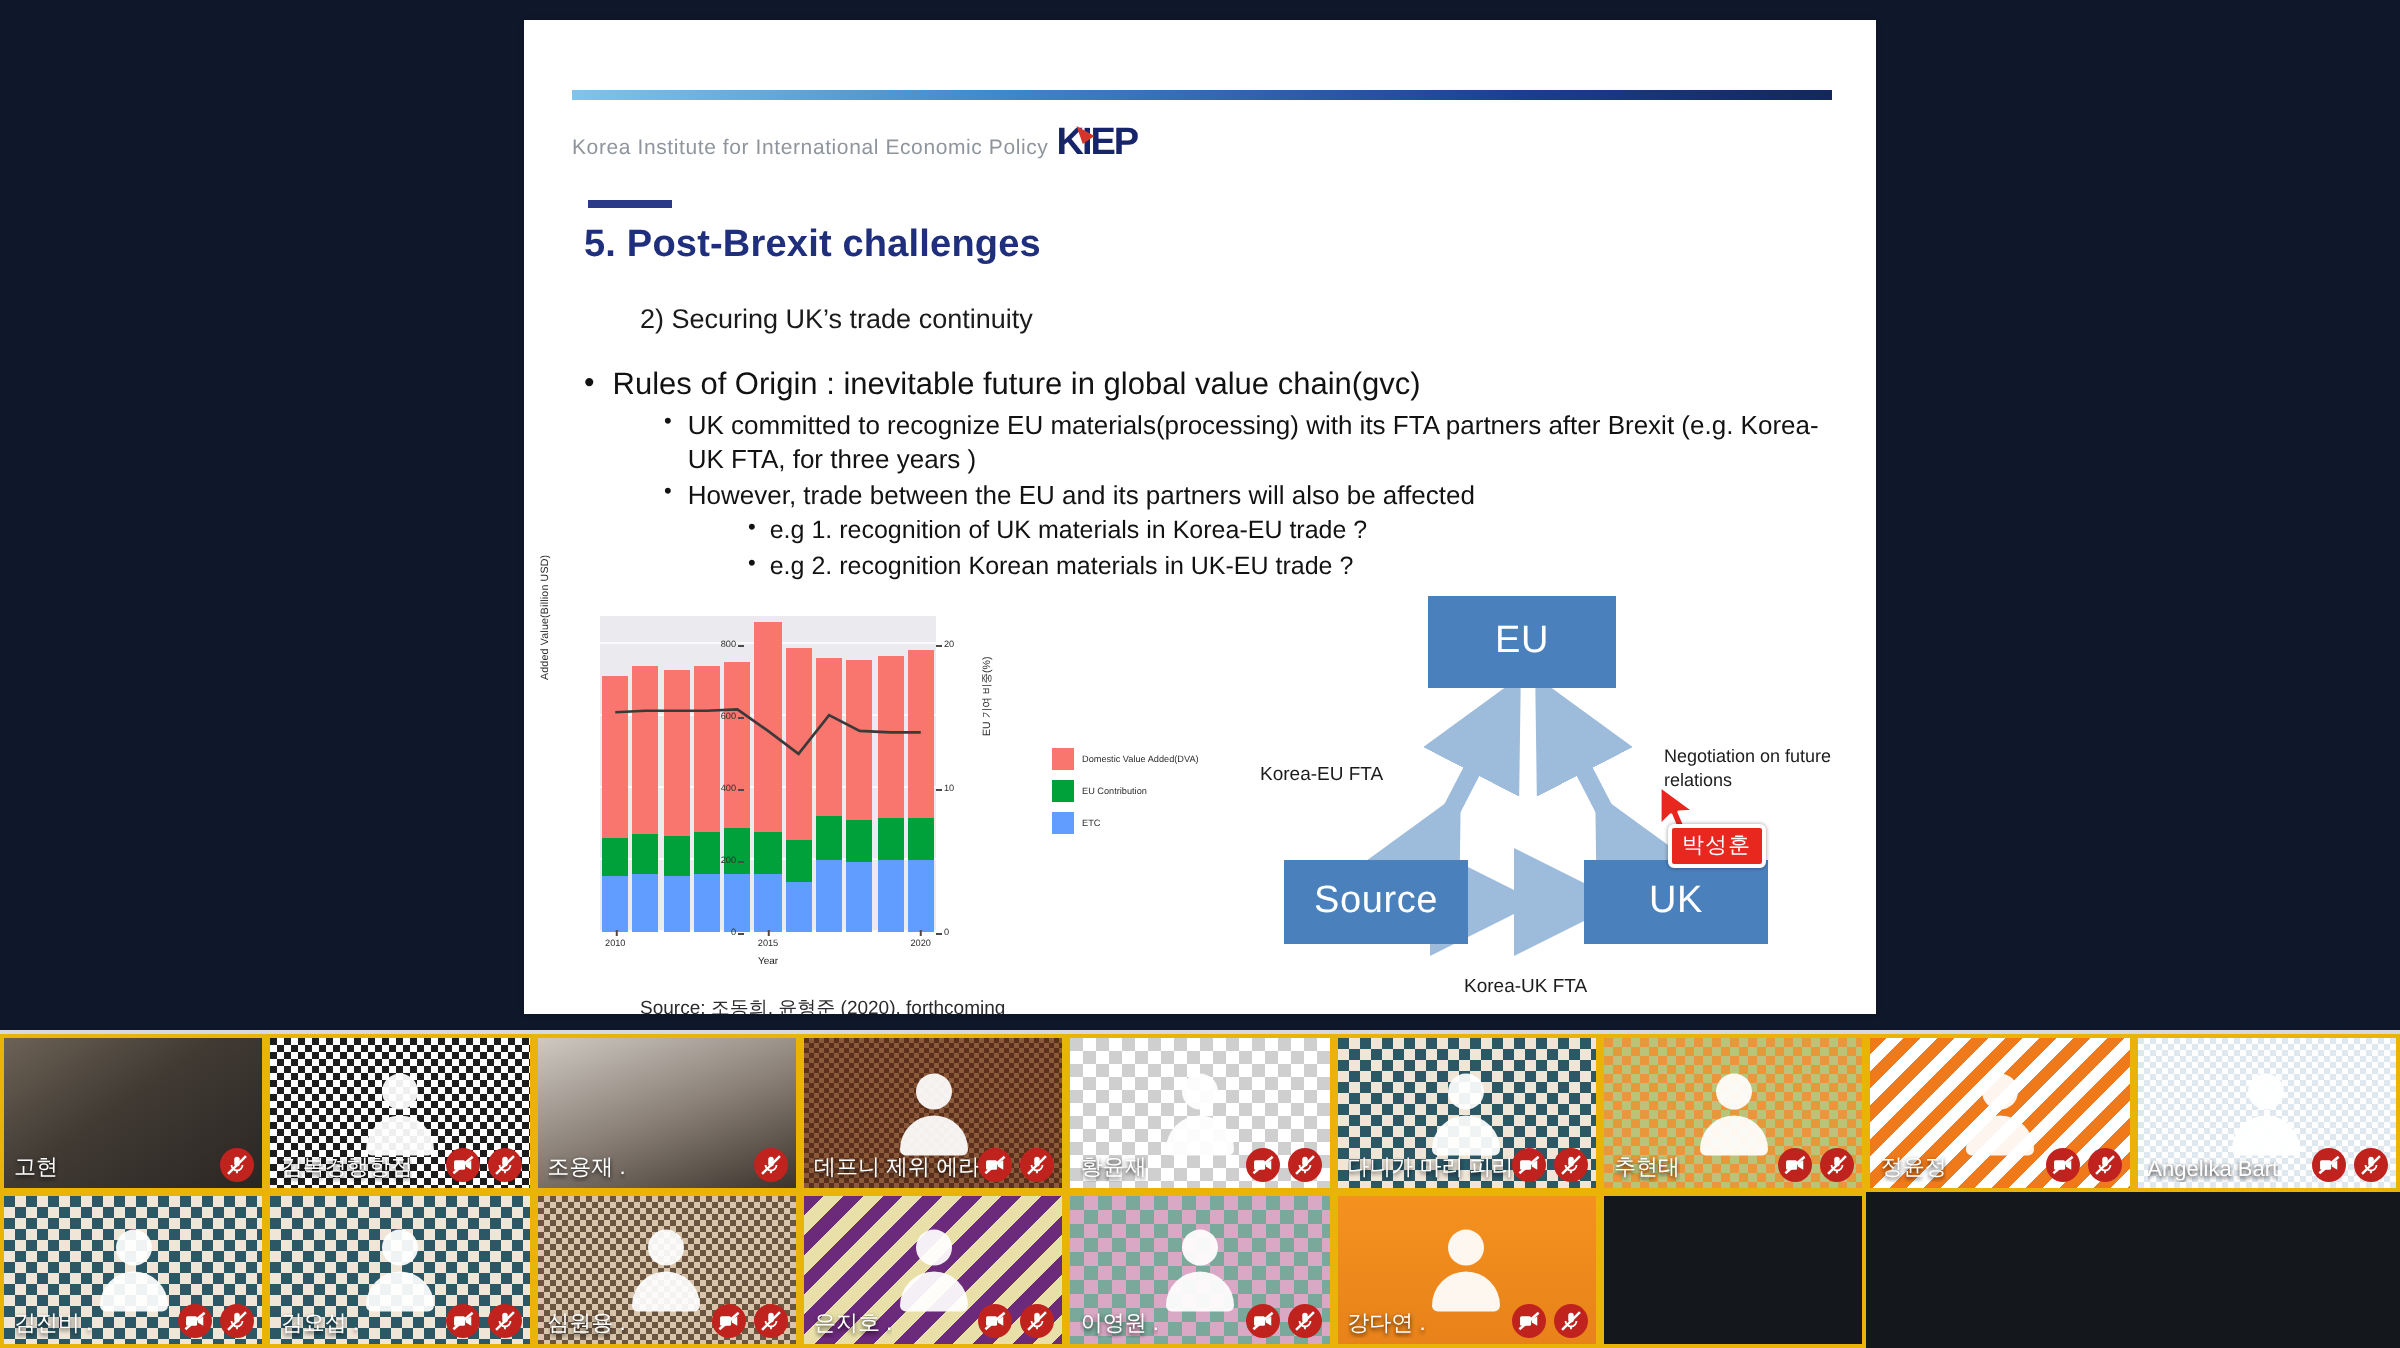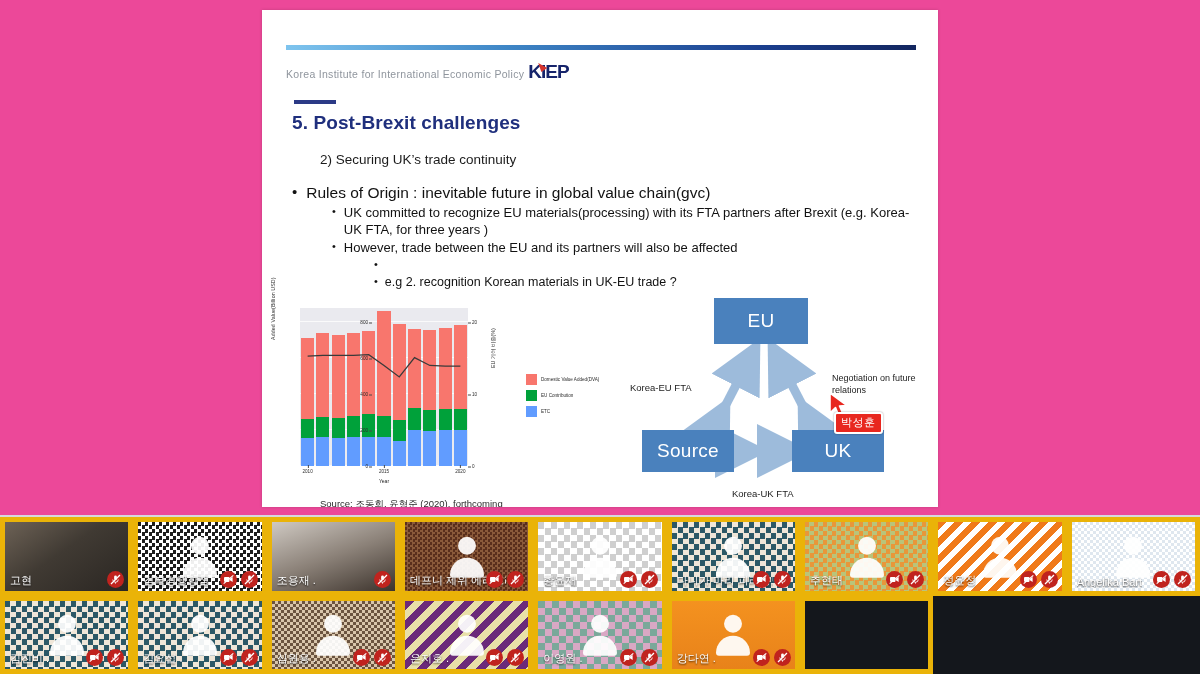"Korea Institute for International" .stage { background: #ec4899 -> #0f172a }
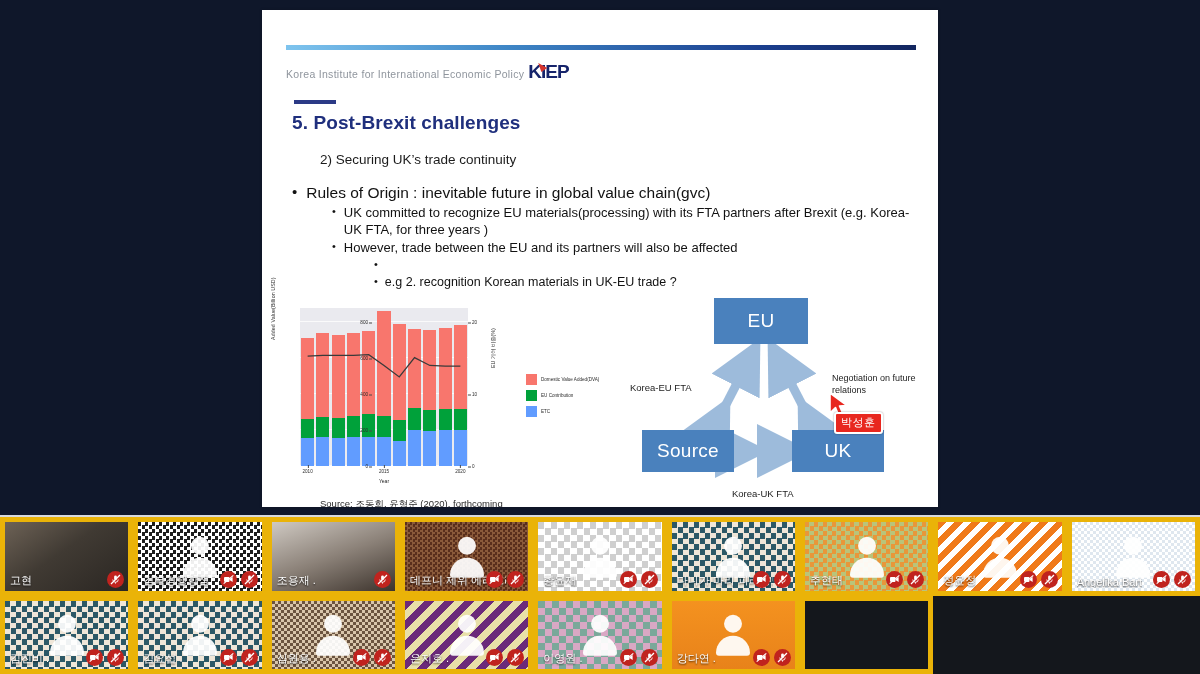"e.g 1. recognition of UK" span { html: none -> <span>e.g 1. recognition of UK materials in Korea-EU trade ?</span> }
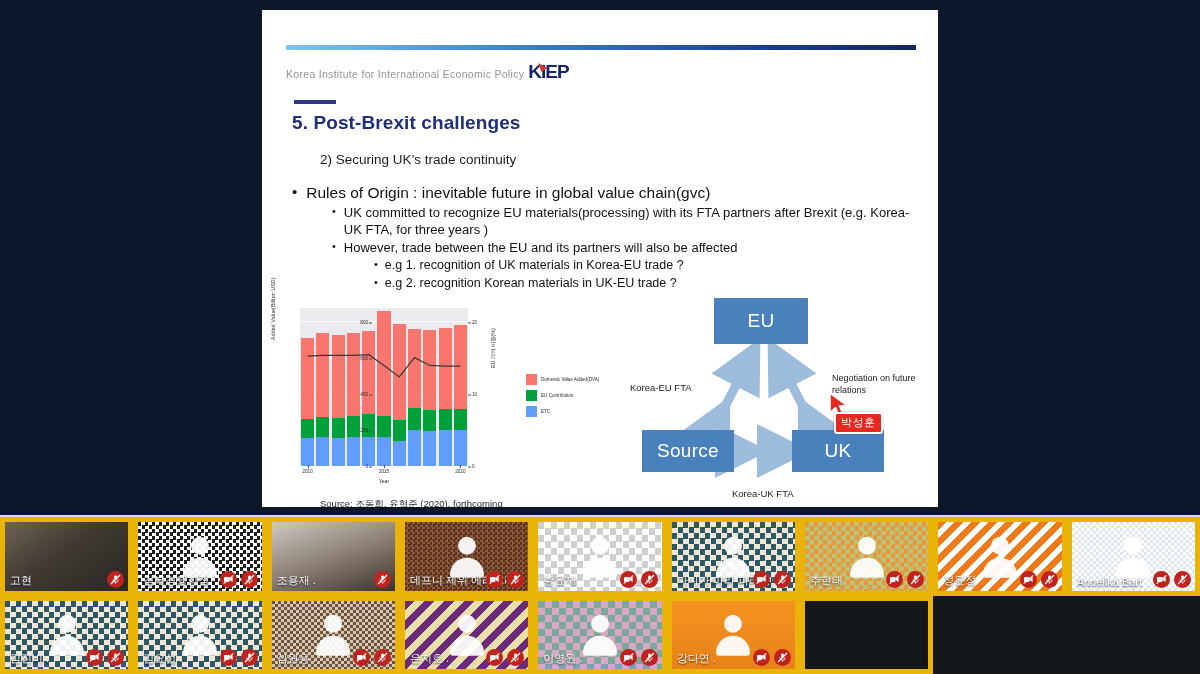"고현" .tile { border: 5px solid #eab308 -> 2px solid #eab308 }
